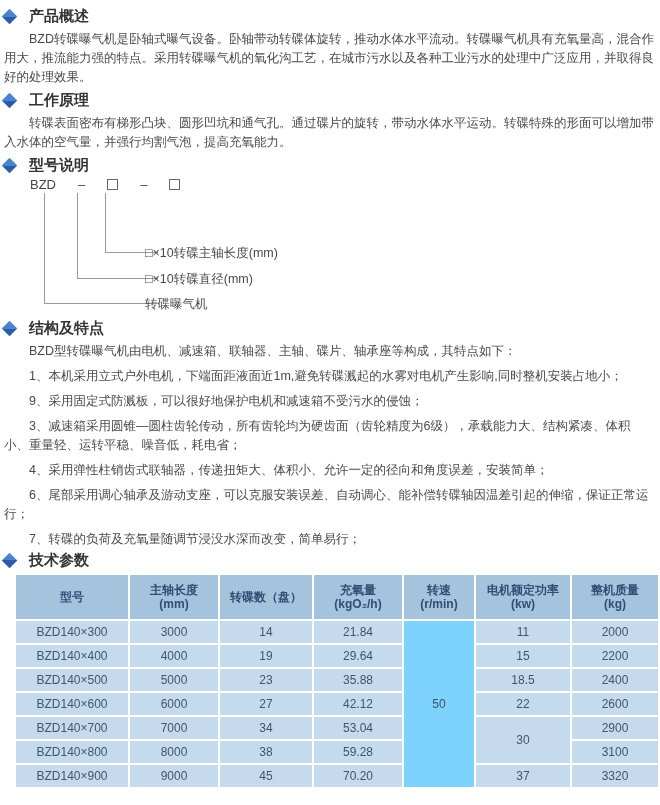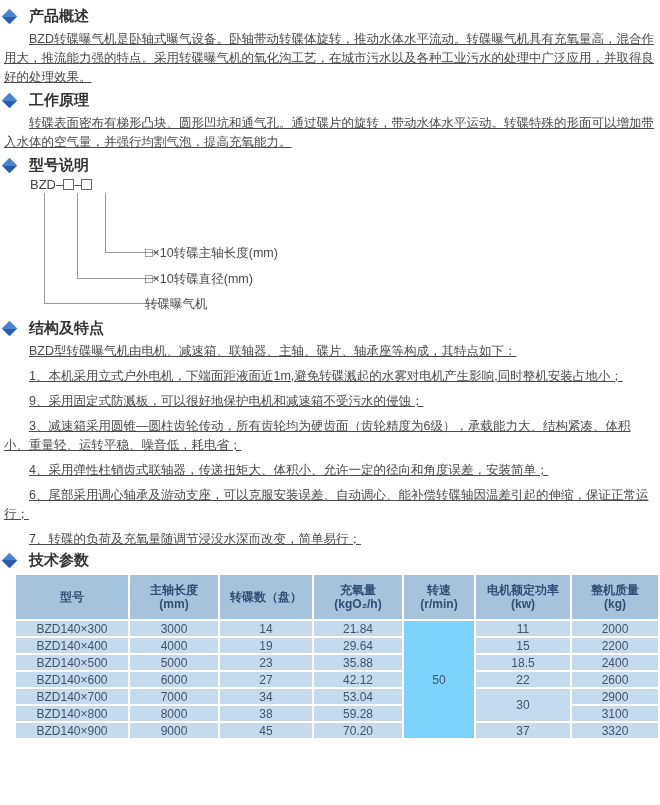"BZD转碟曝气机是卧轴式曝气设备。卧轴带动转碟体旋转，推动水体水平流动。转碟曝气" .para { text-decoration: underline -> none }
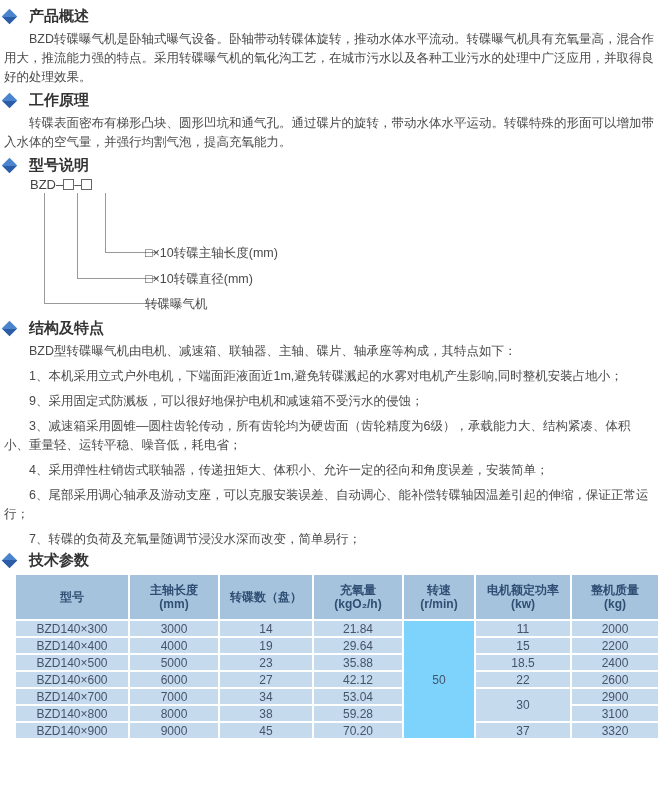"BZD" .formula { gap: 0 -> 22px }
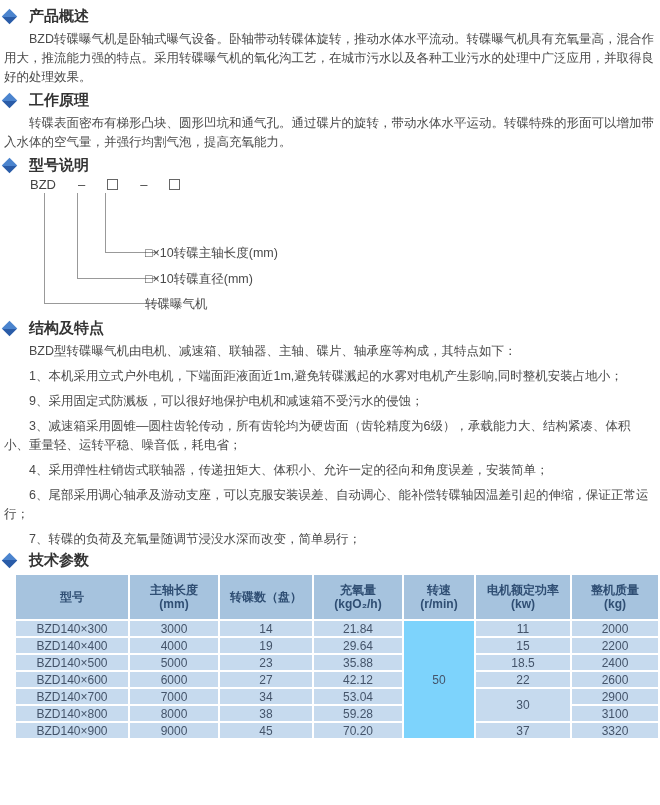"BZD140×300" .spec-table td { height: 15px -> 22px }
